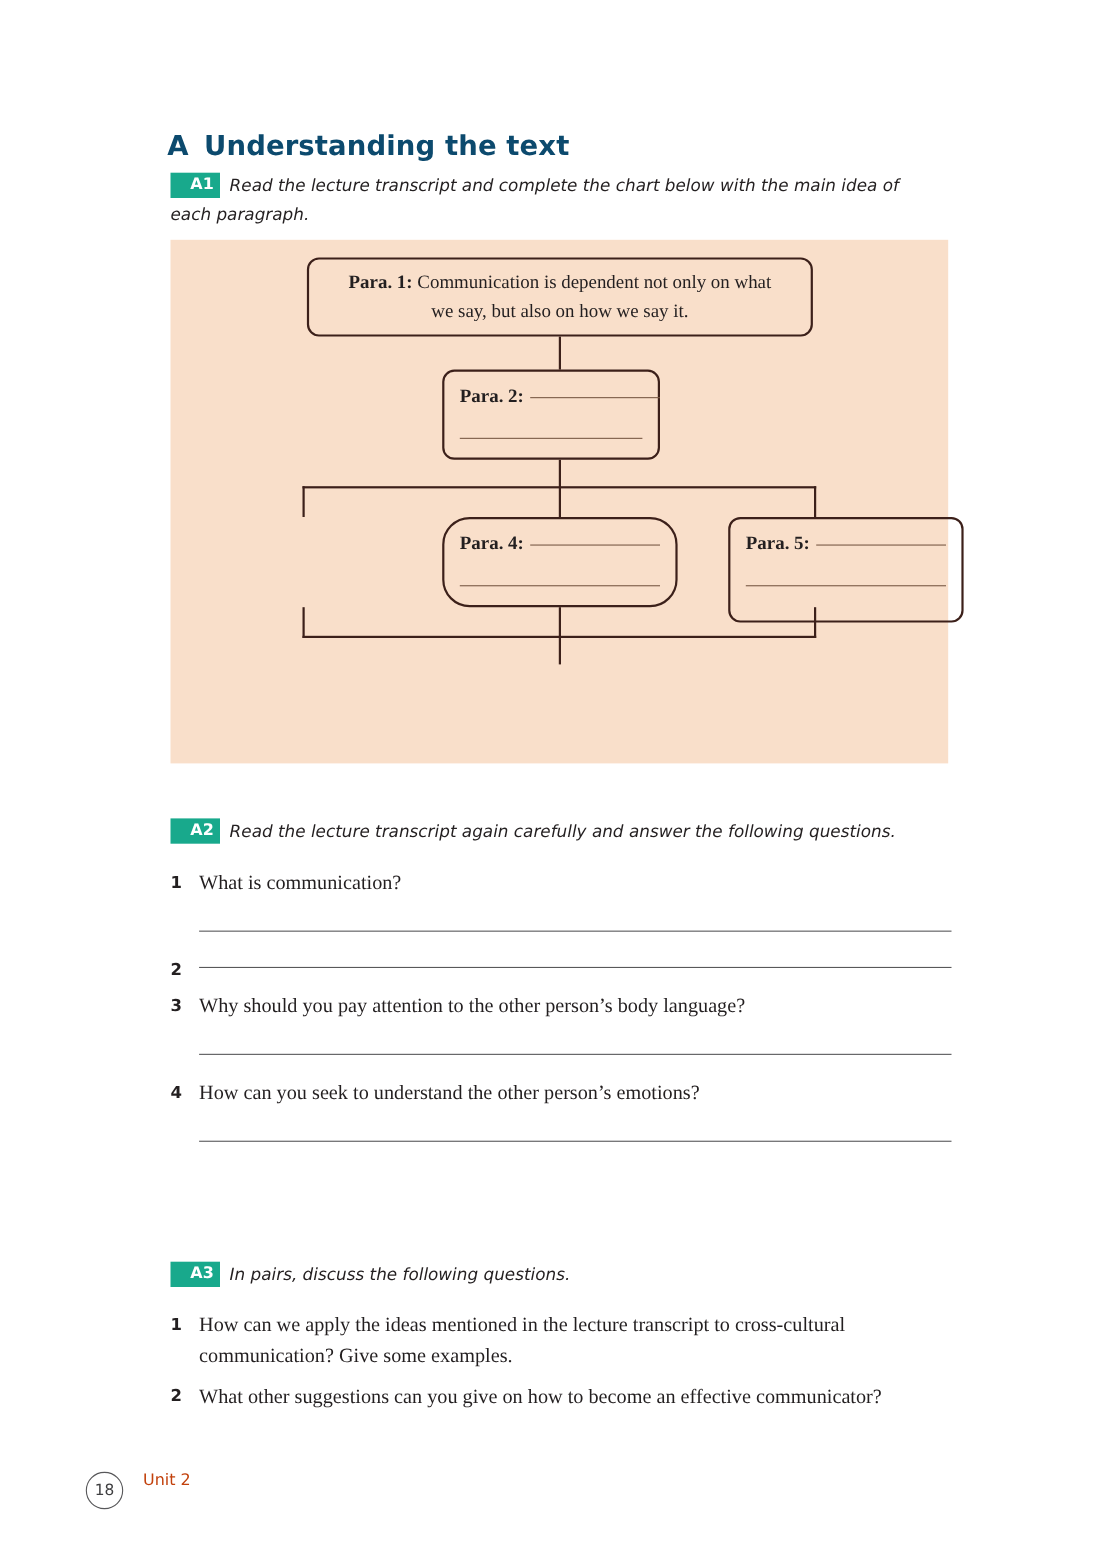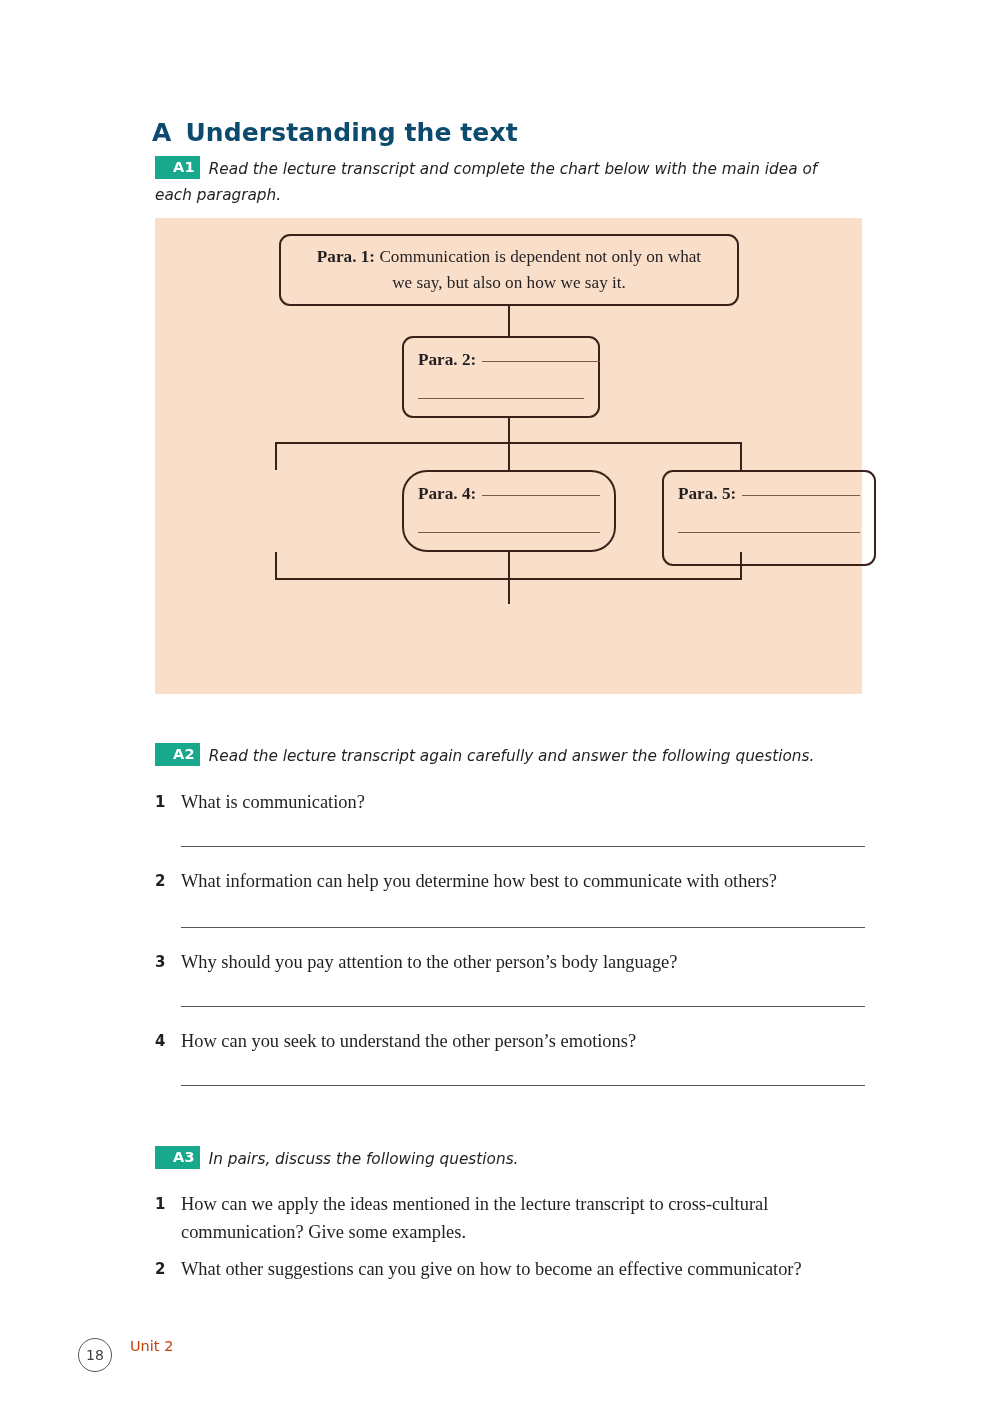"What information can help you" span { html: <span>What information can help you determine how best to communicate with others?</span> -> none }
